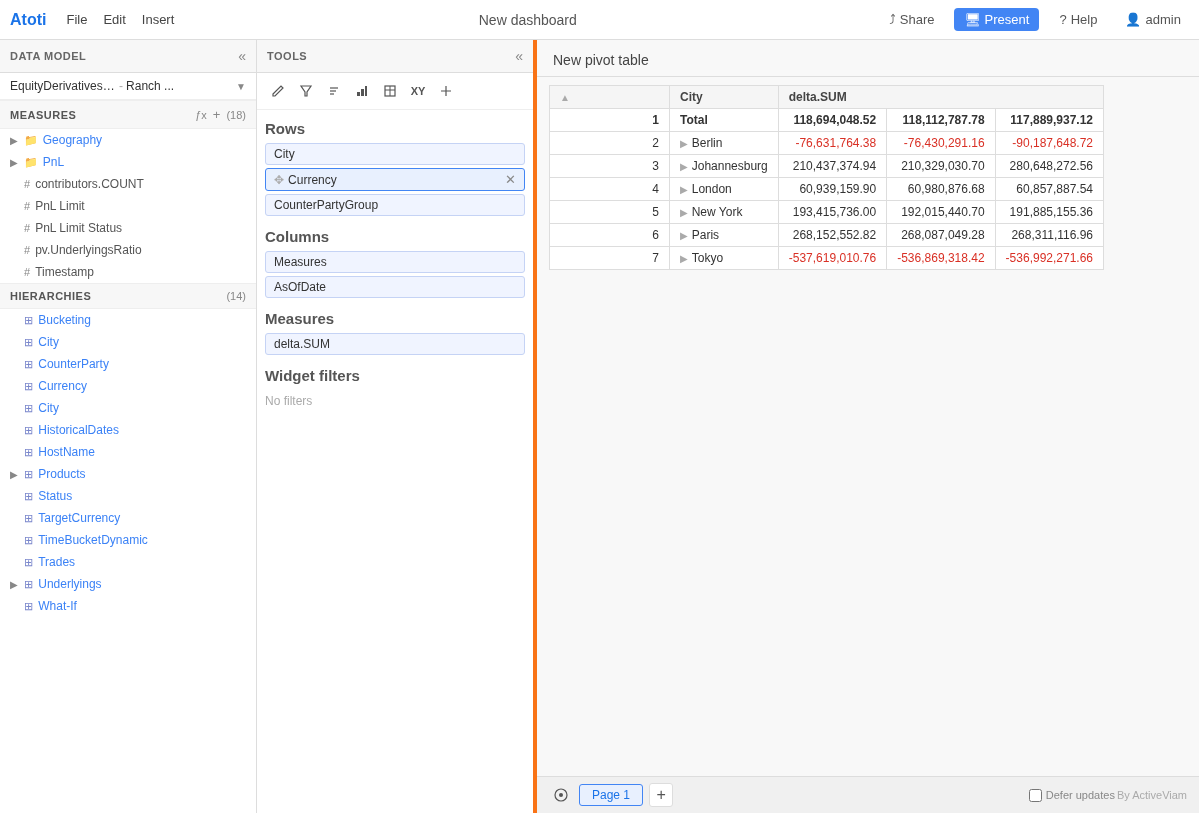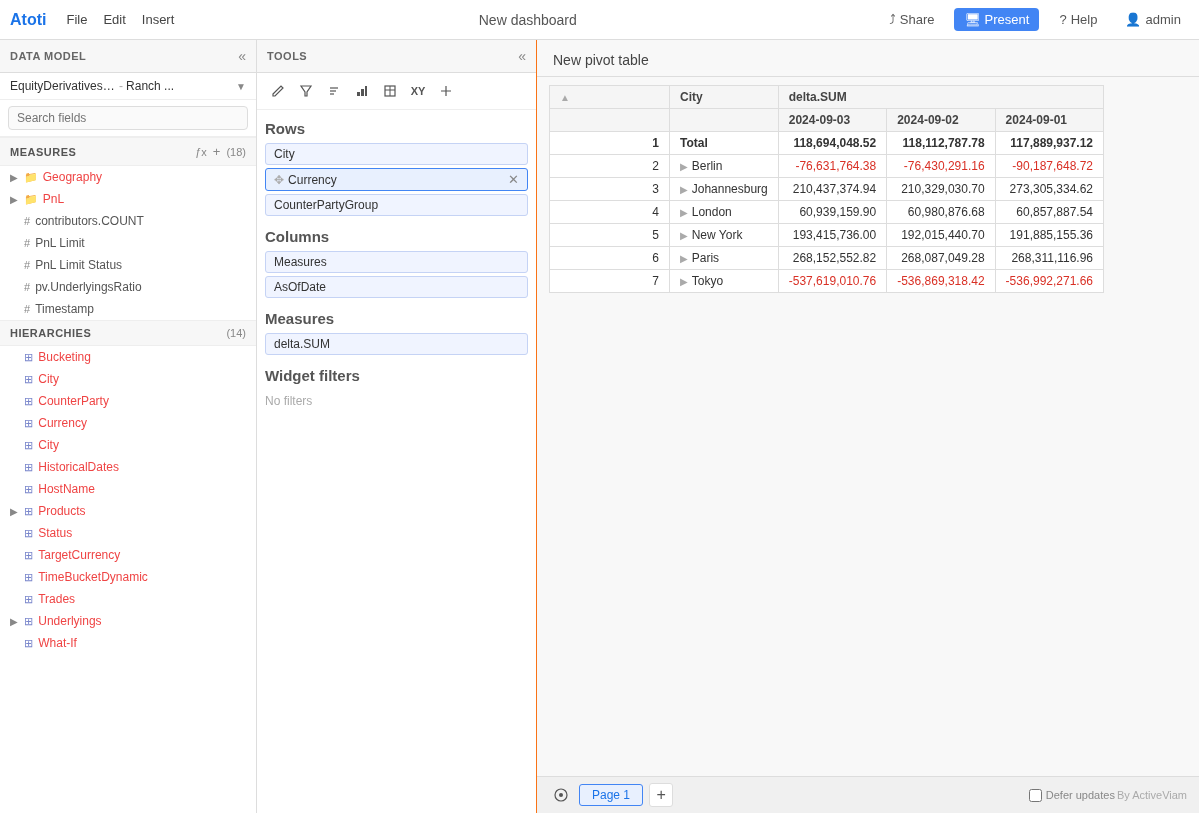"TOOLS" .tools-panel { border-right: 1px solid #f97316 -> 4px solid #f97316 }
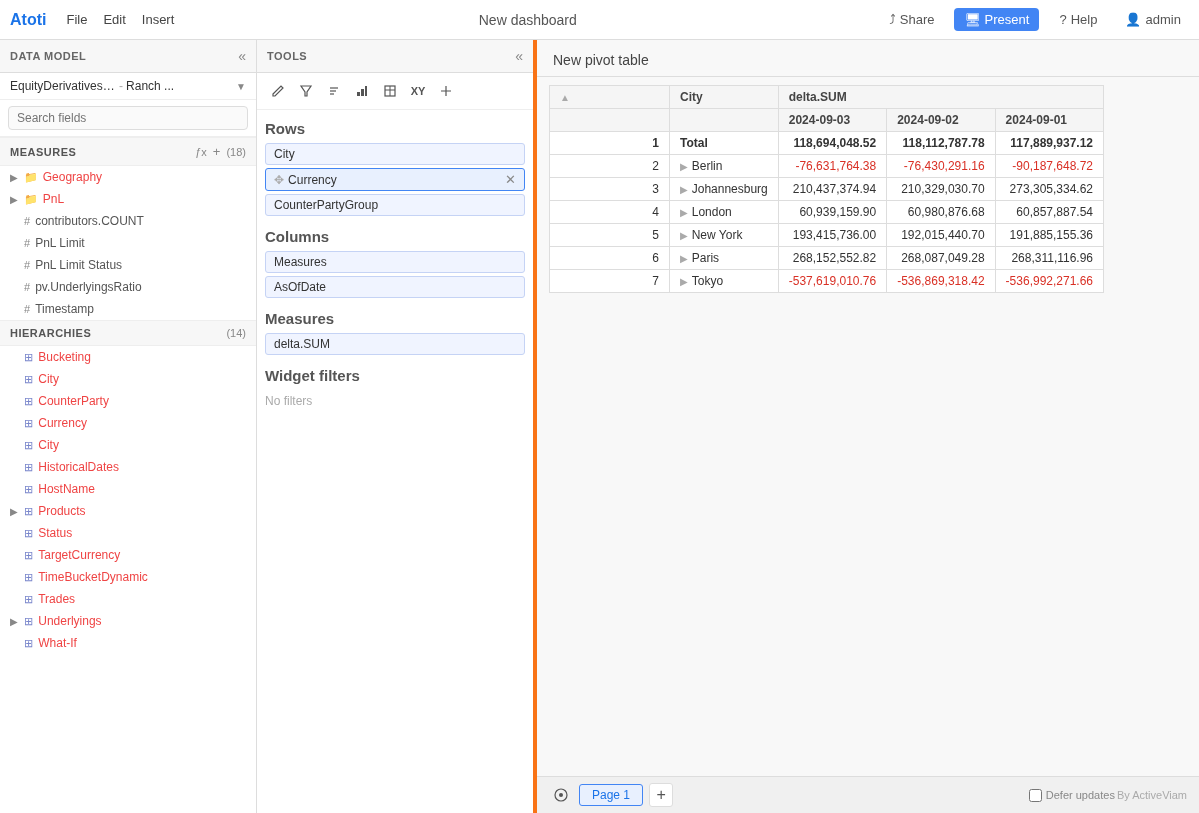"Search fields" div.search-bar { html: <div> <input> </div> -> none }
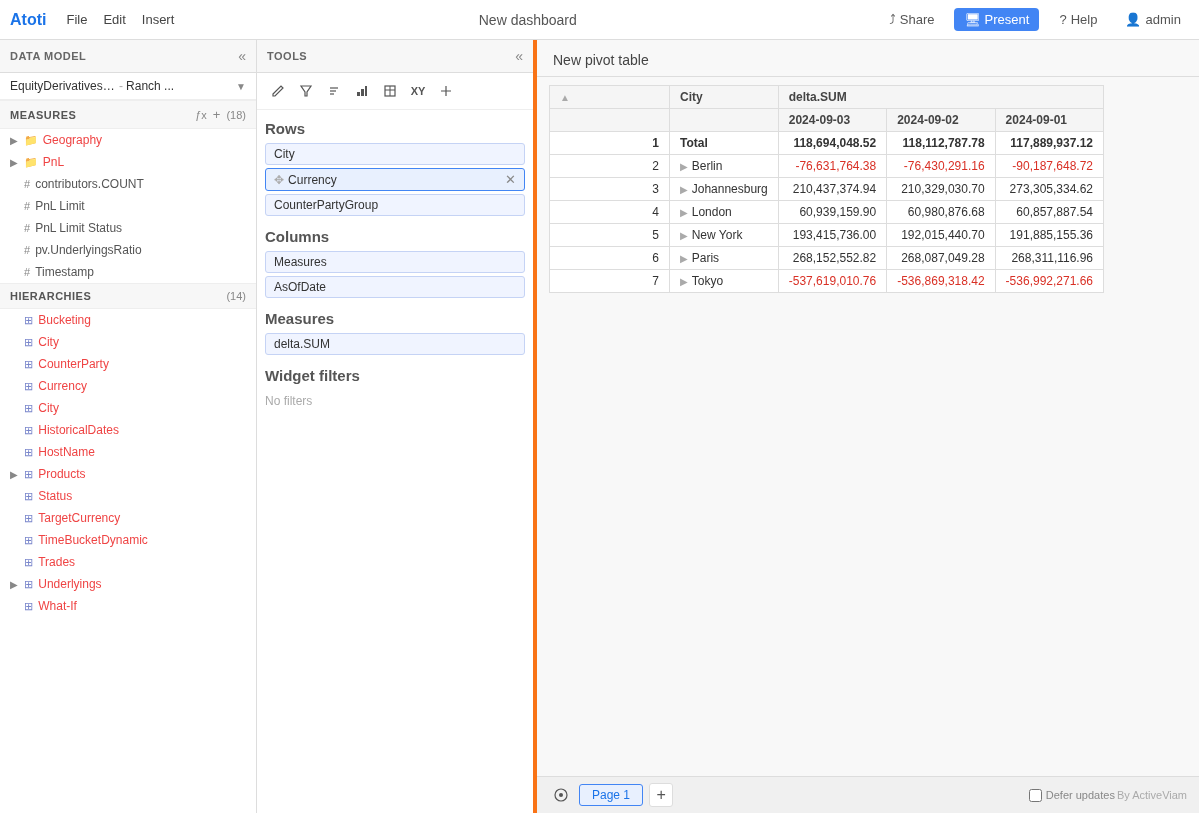"2024-09-03" tr { html: <tr> <th></th> <th></th> <th>2024-09-03</th> <th>2024-09-02</th> <th>2024-09-01</th> </tr> -> none }
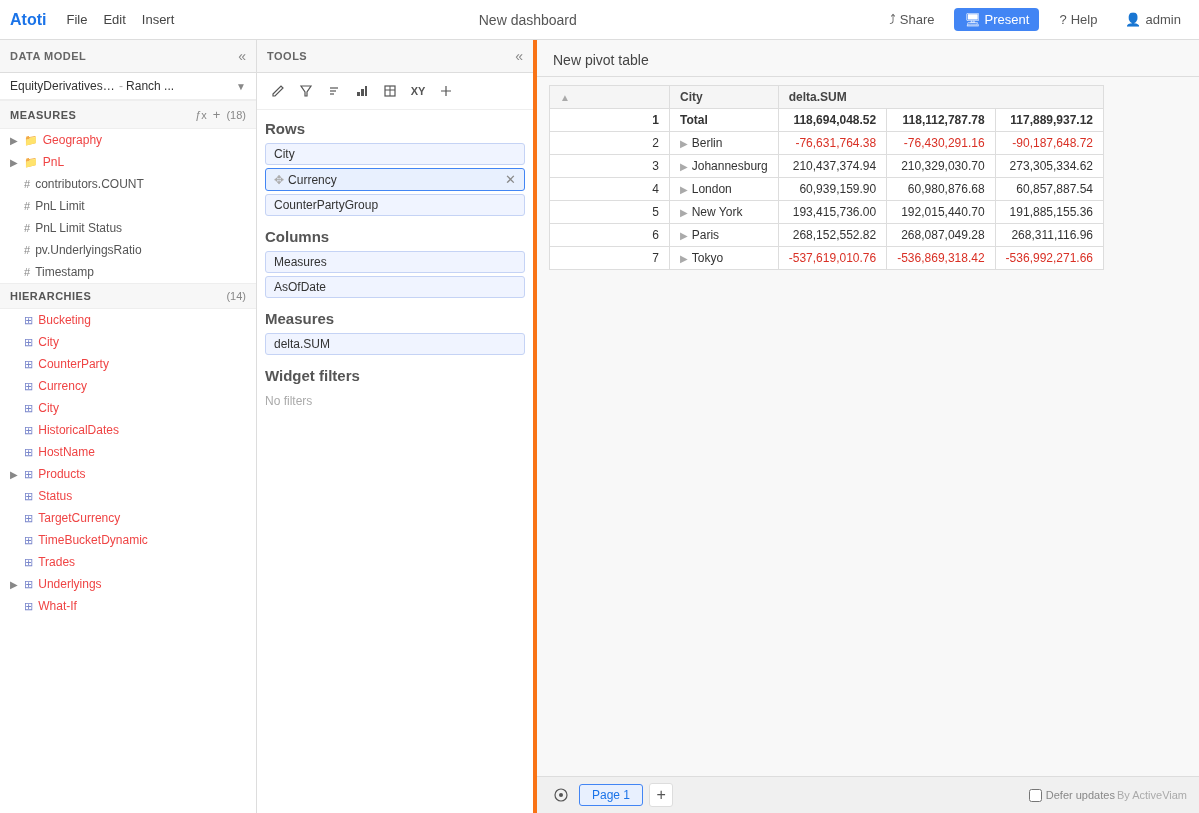"Geography" .tree-item-label { color: #ef4444 -> #3b82f6 }
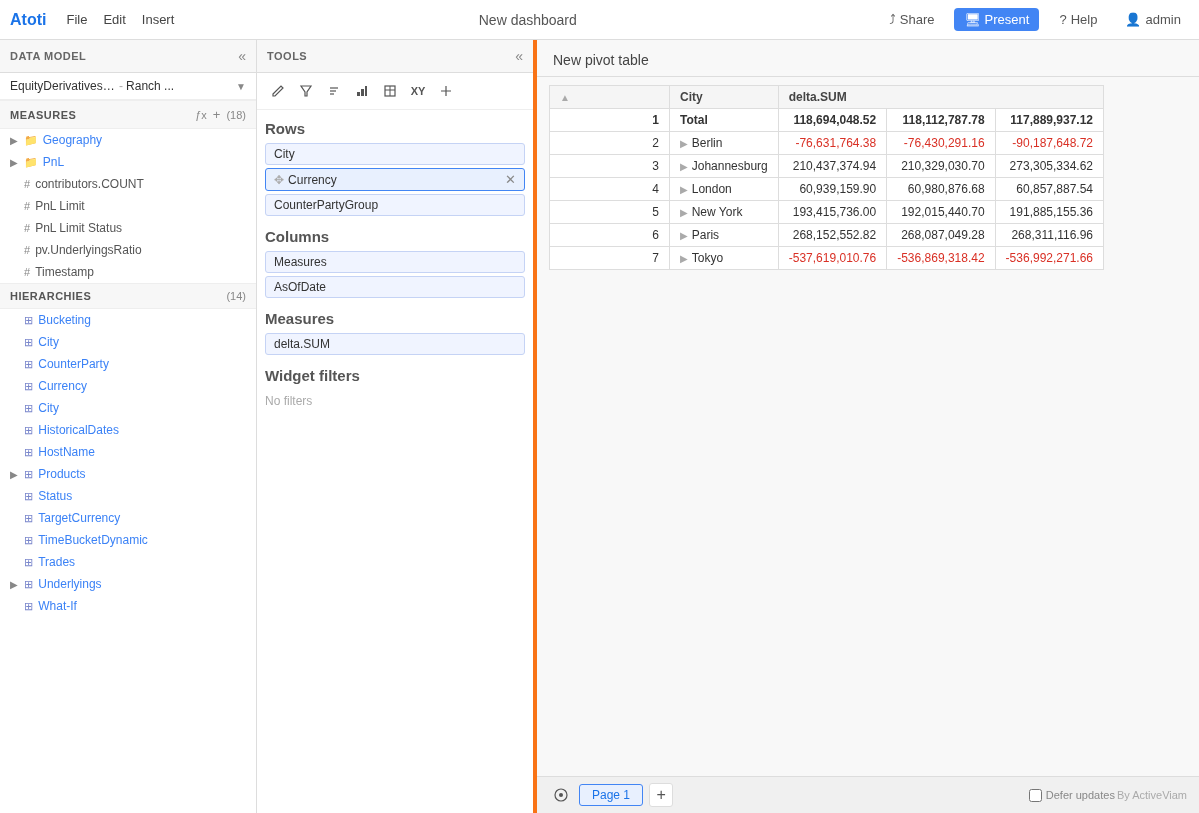"273,305,334.62" td.number { text: 273,305,334.62 -> 280,648,272.56 }
